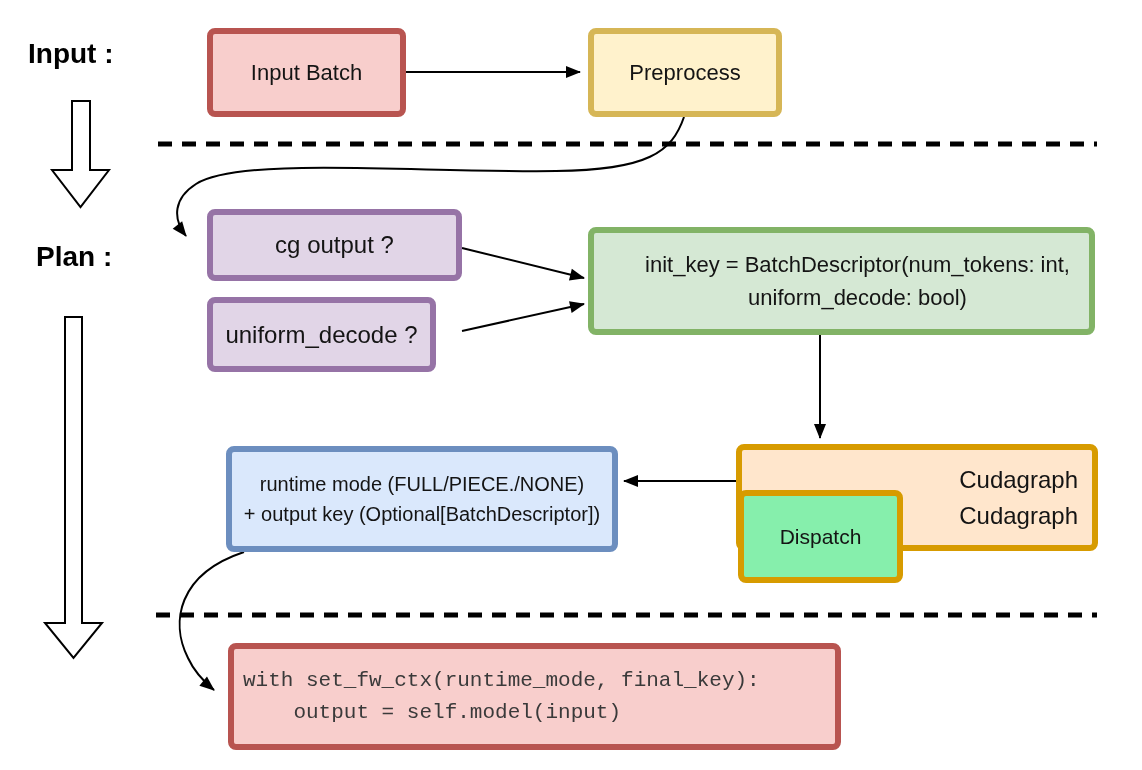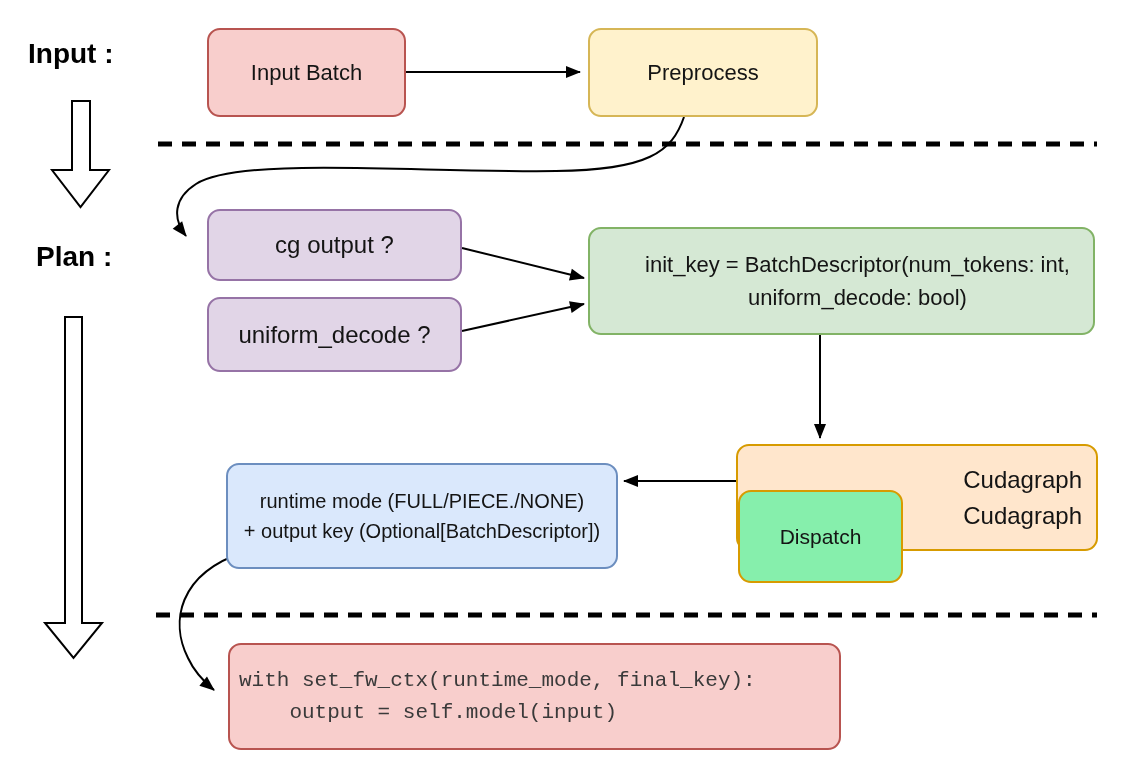"Input Batch" .node { border: 2px solid #404040 -> 6px solid #404040; border-radius: 13px -> 8px }
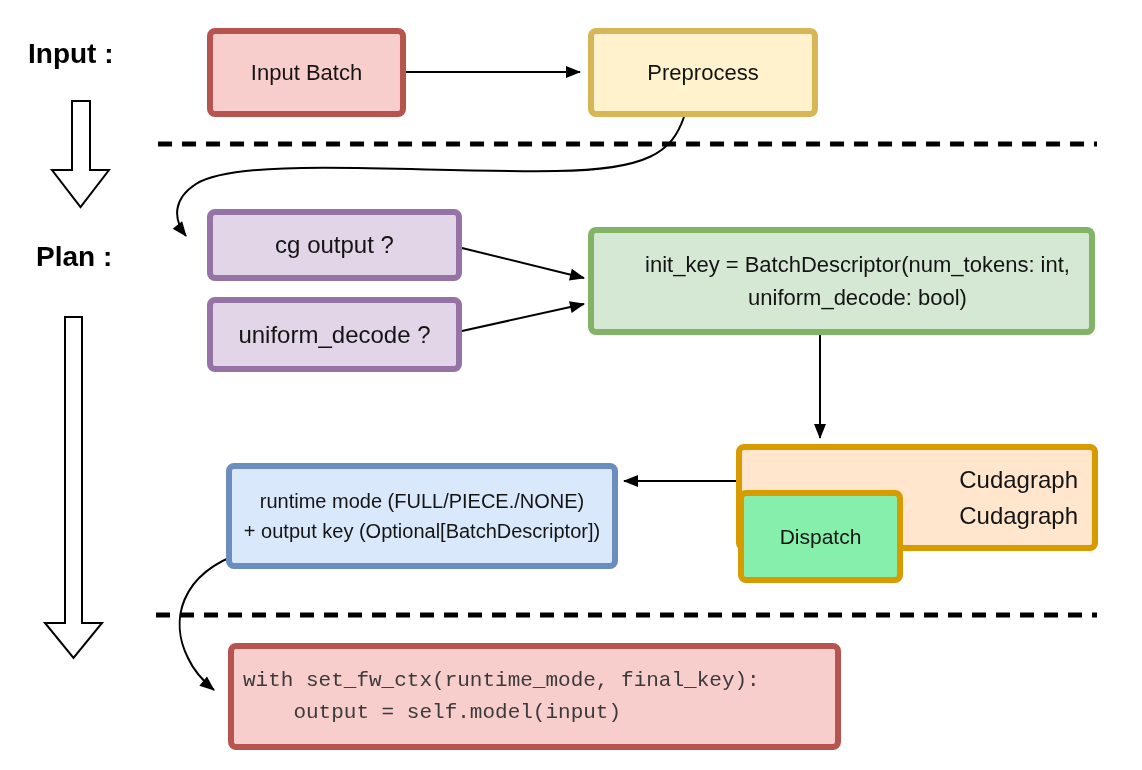"Preprocess" .n-preprocess { width: 230px -> 194px }
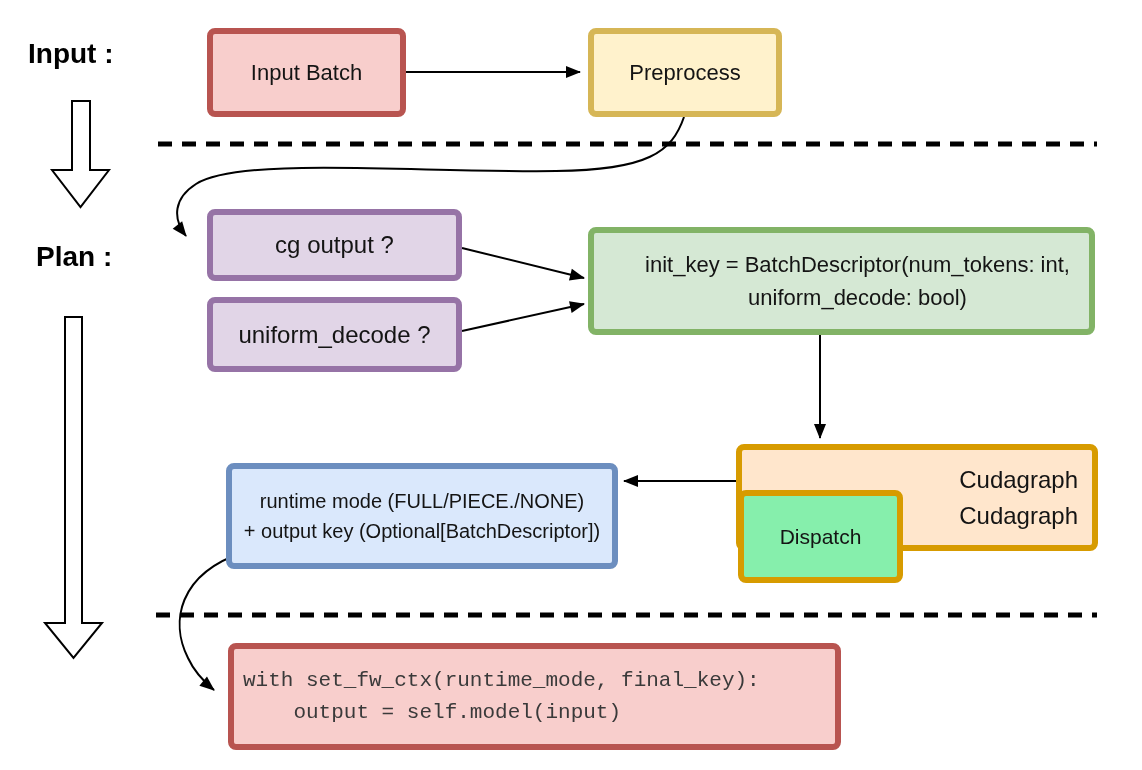"uniform_decode ?" .n-uniform-decode { width: 255px -> 229px }
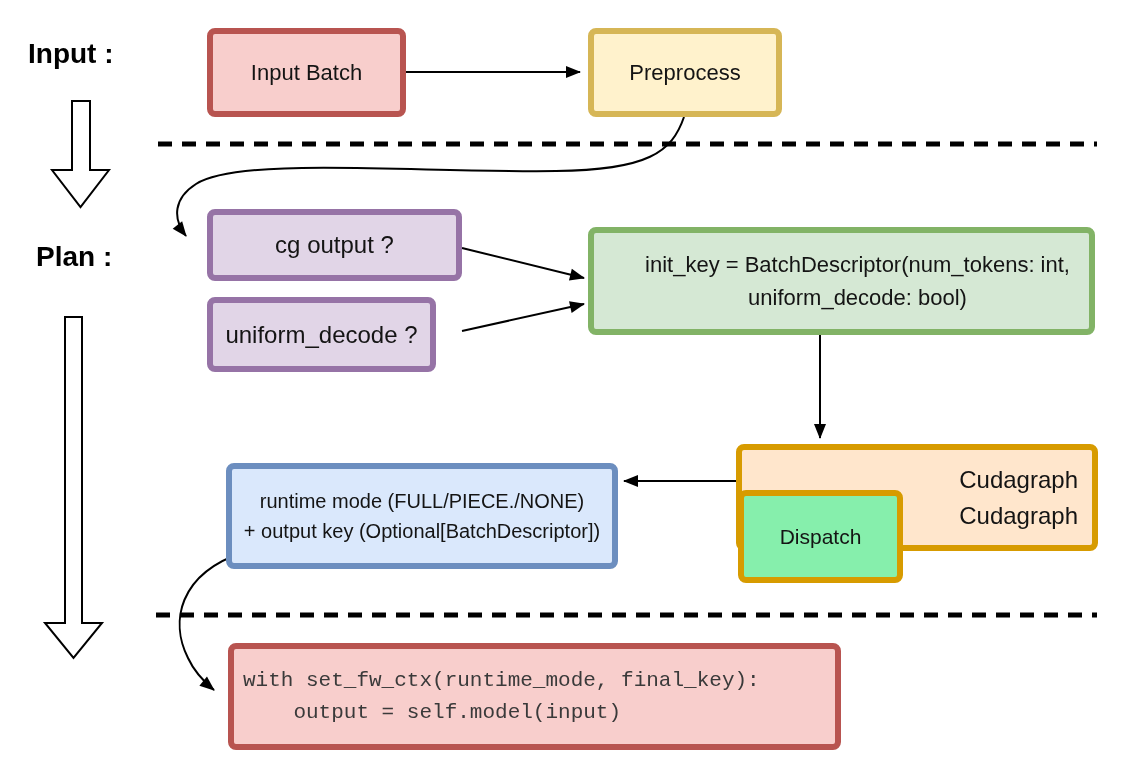"runtime mode (FULL/PIECE./NONE)" .n-runtime-mode { top: 463px -> 446px }
